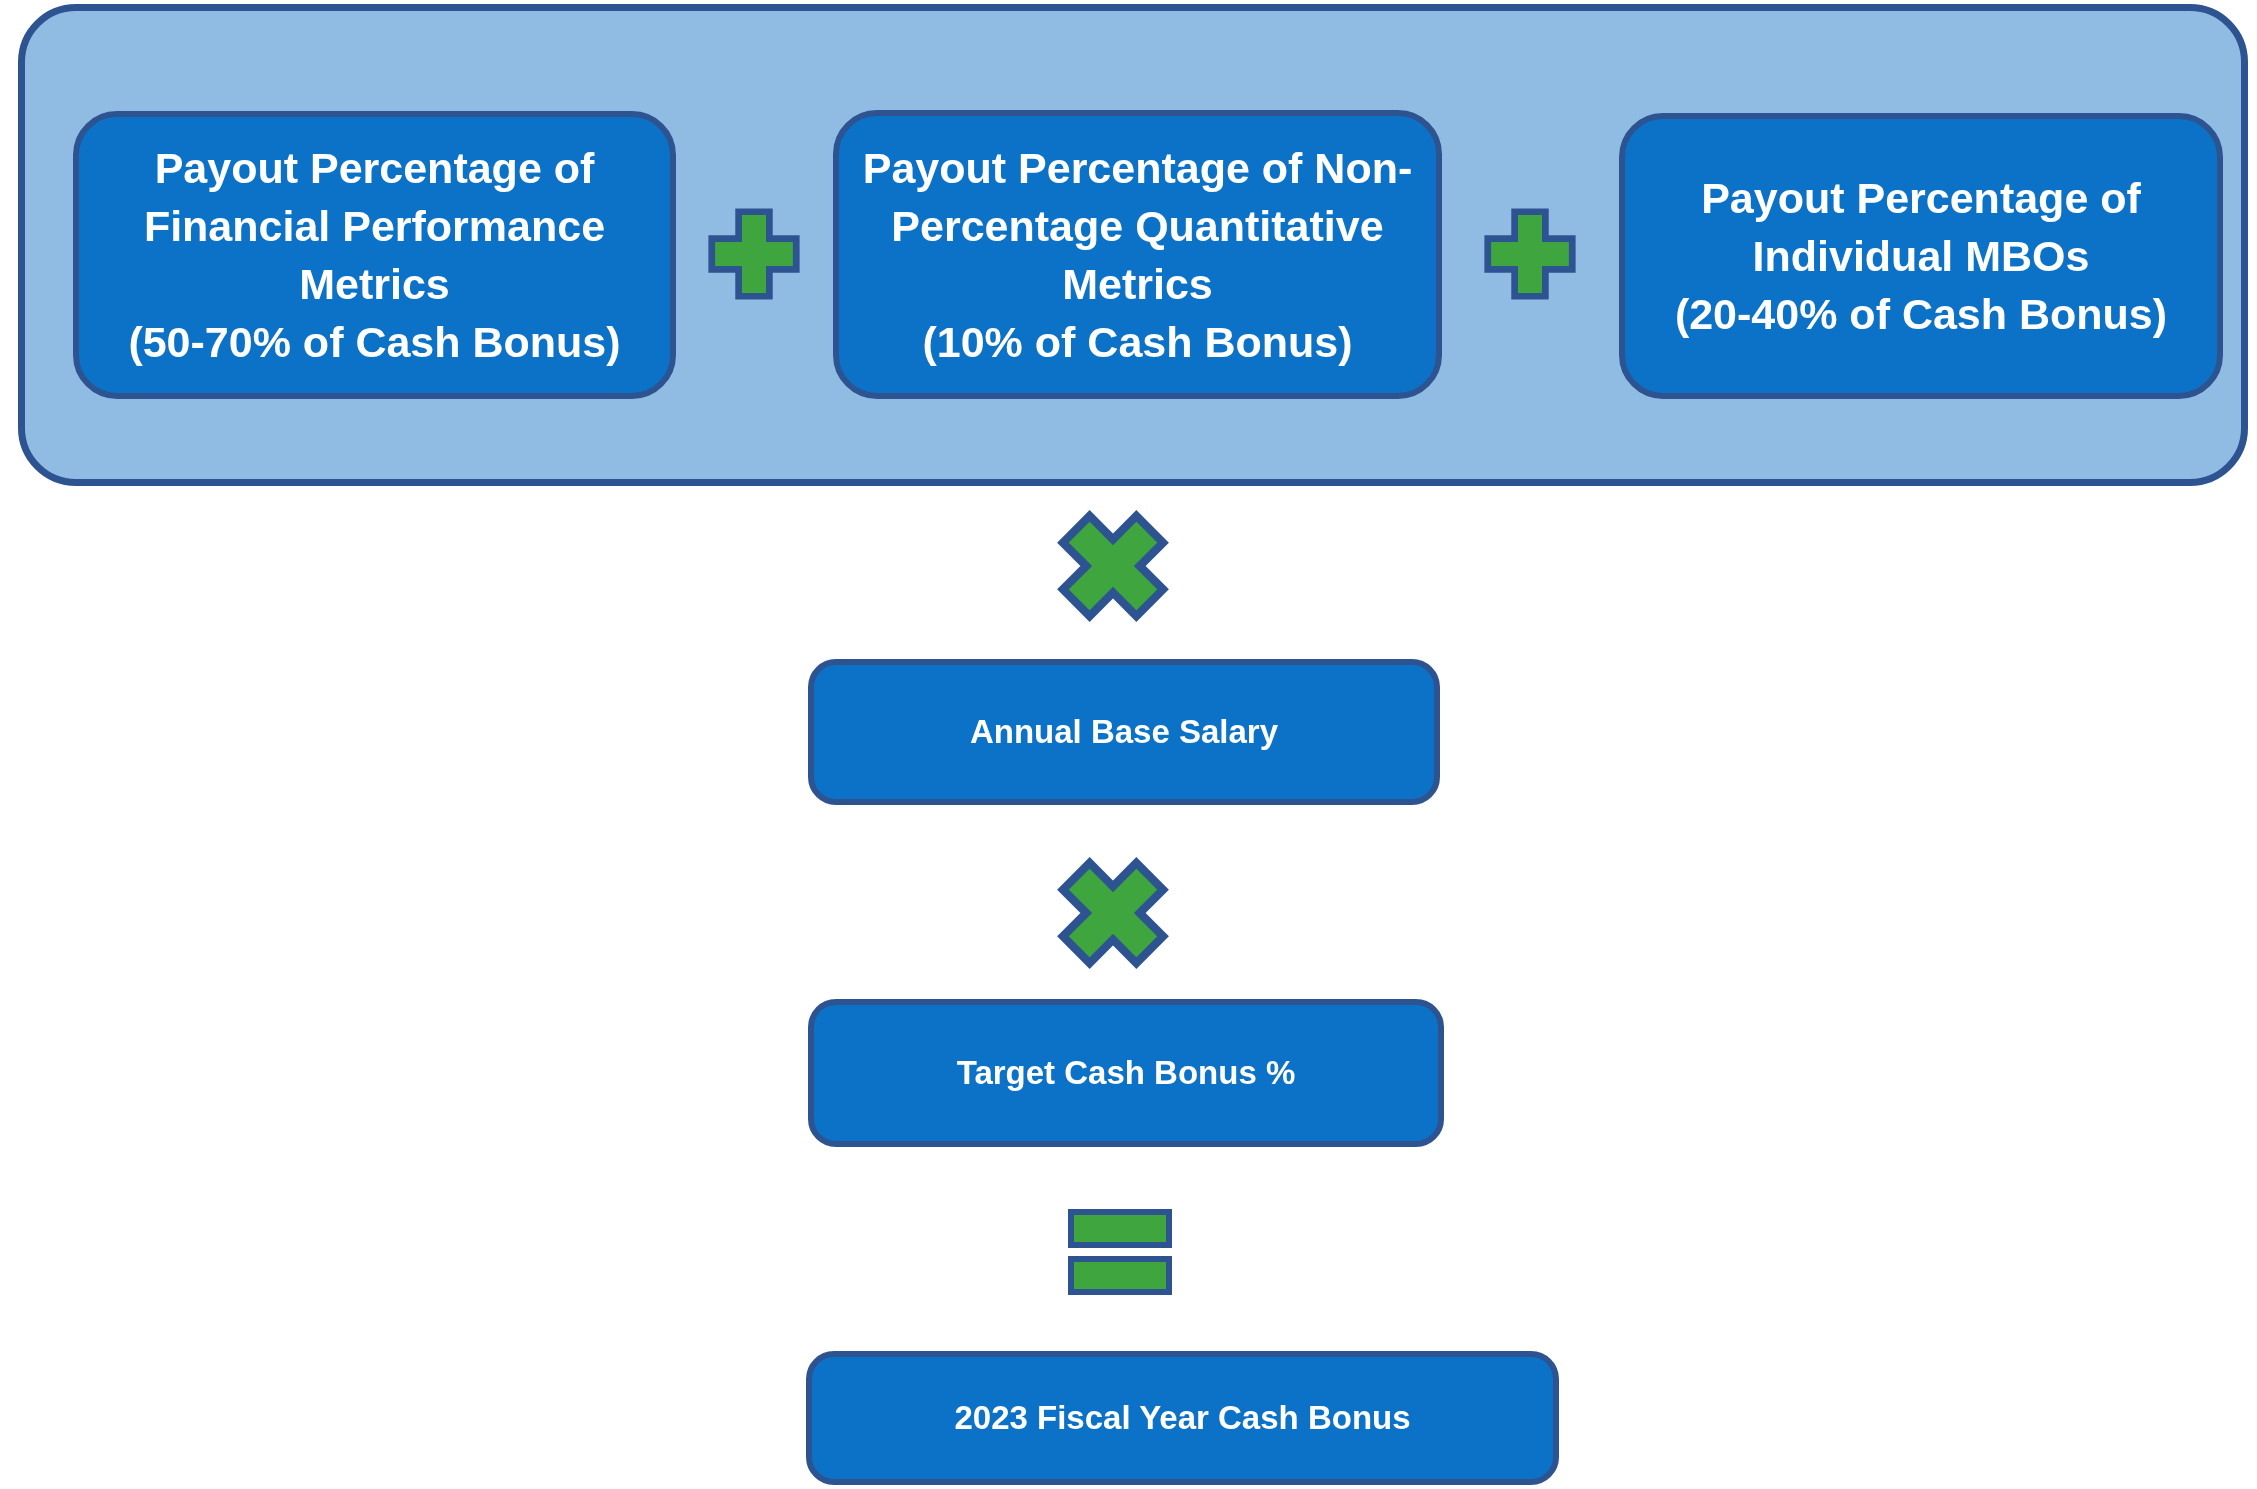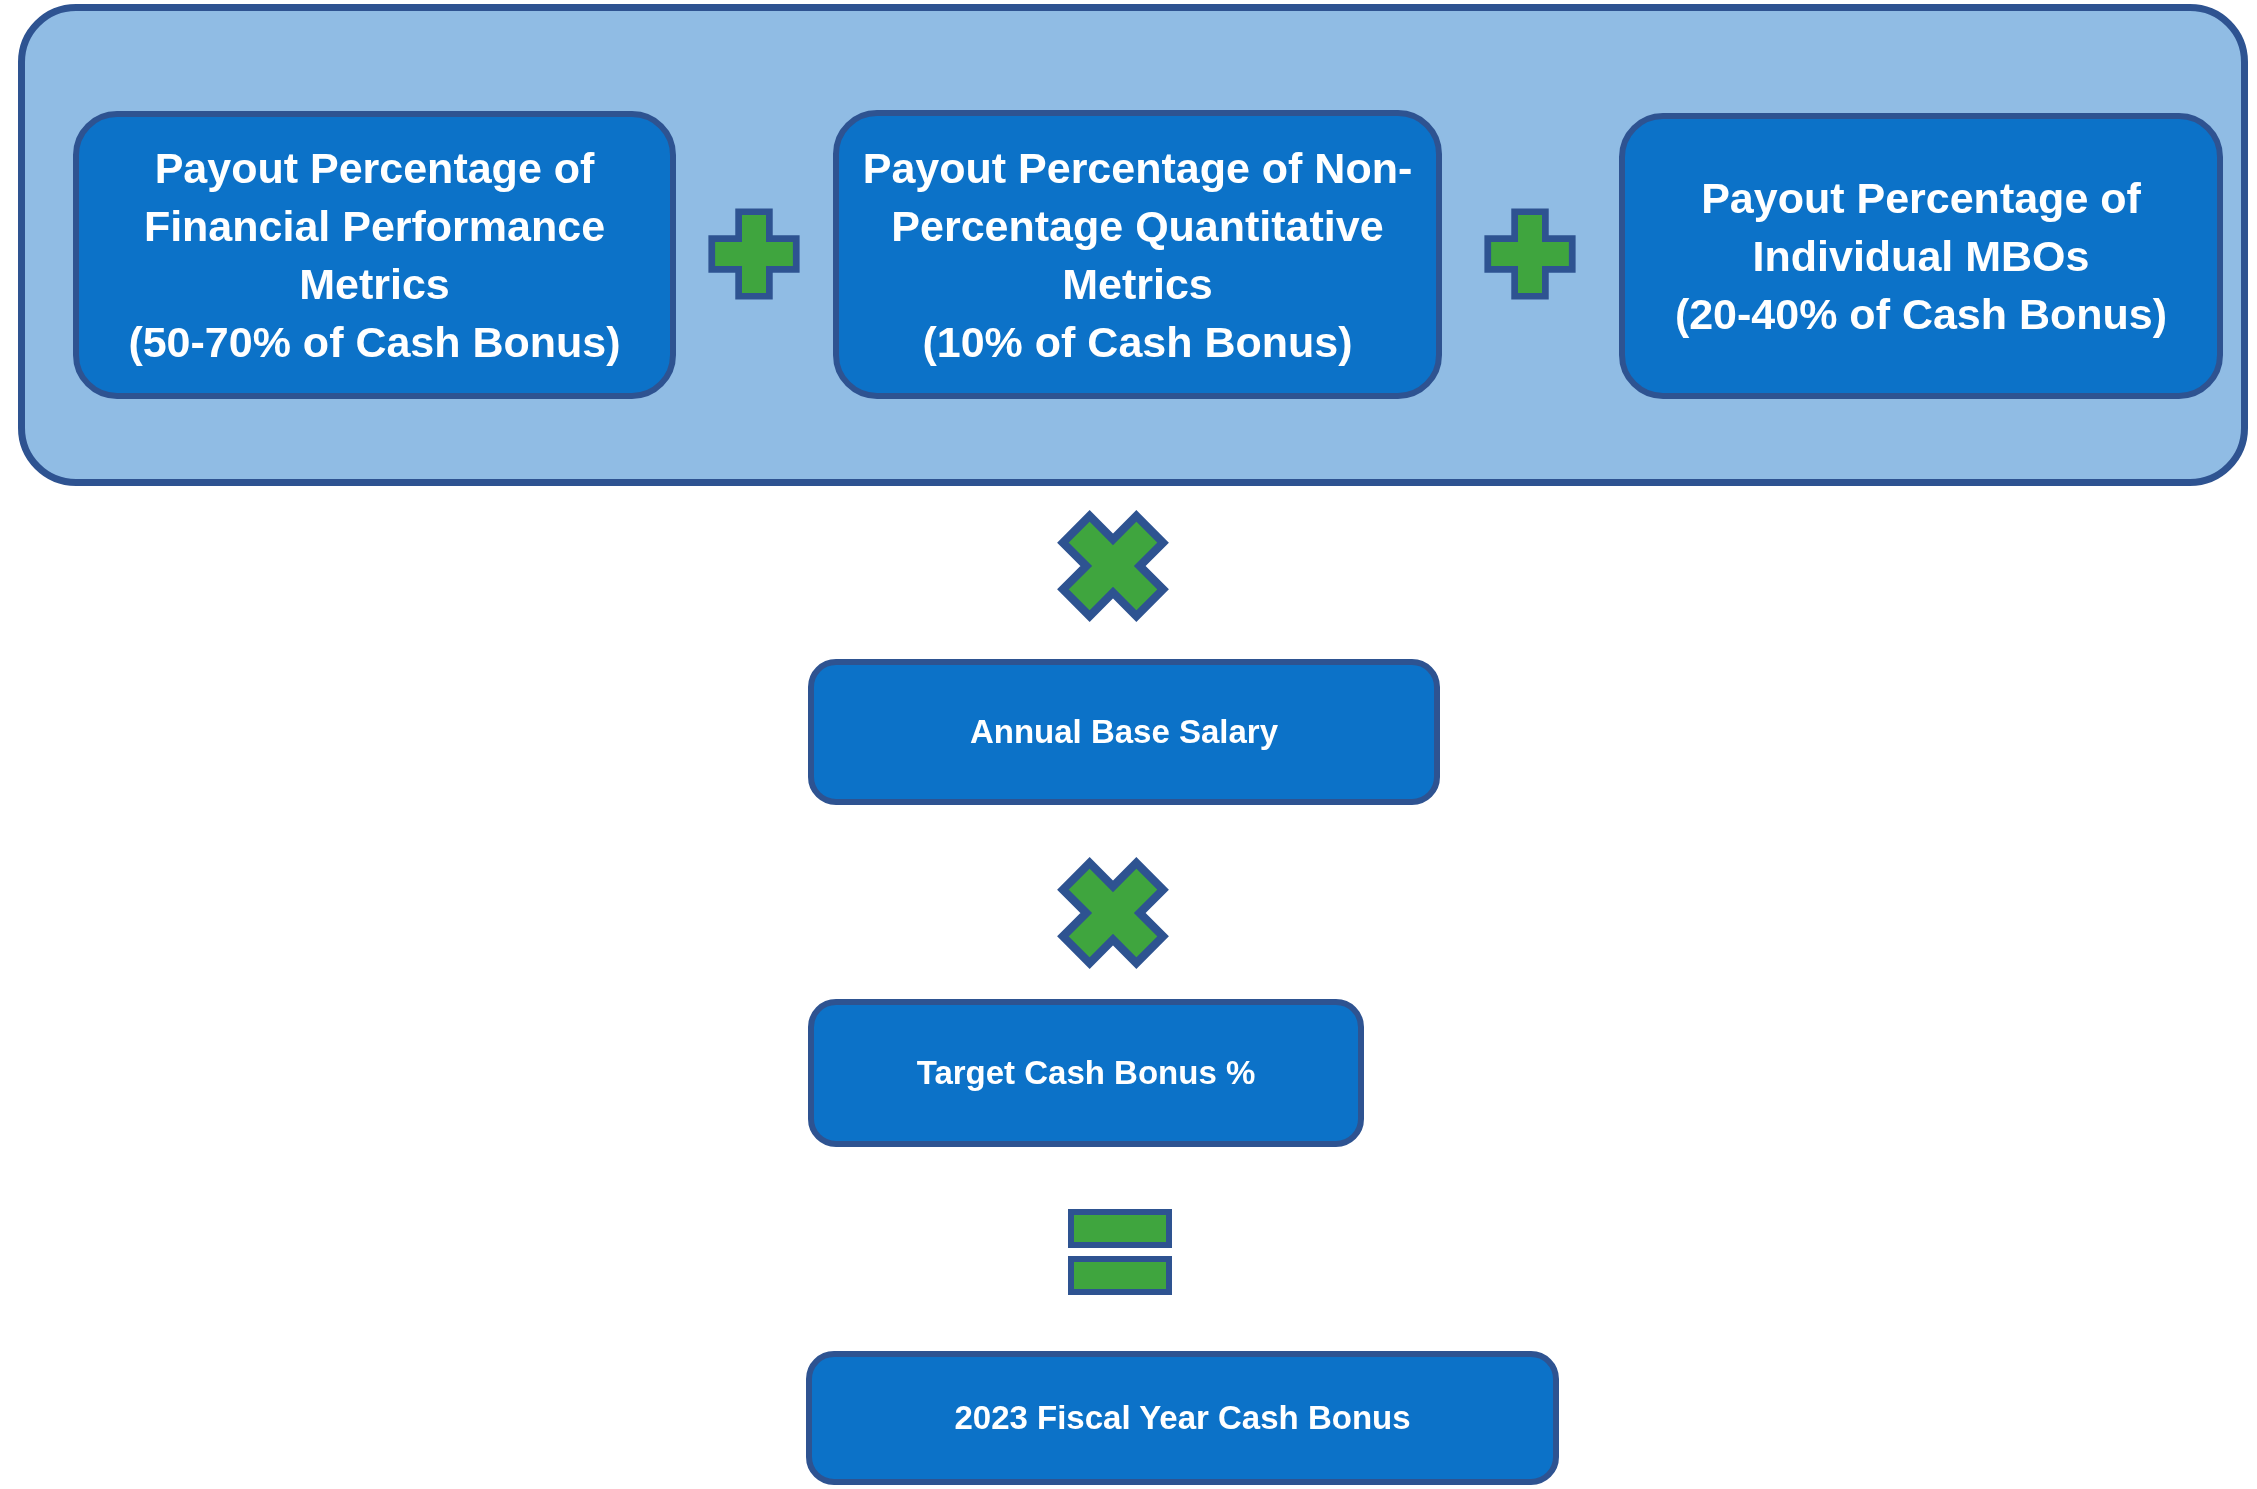"Target Cash Bonus %" div.box { width: 556px -> 636px }
